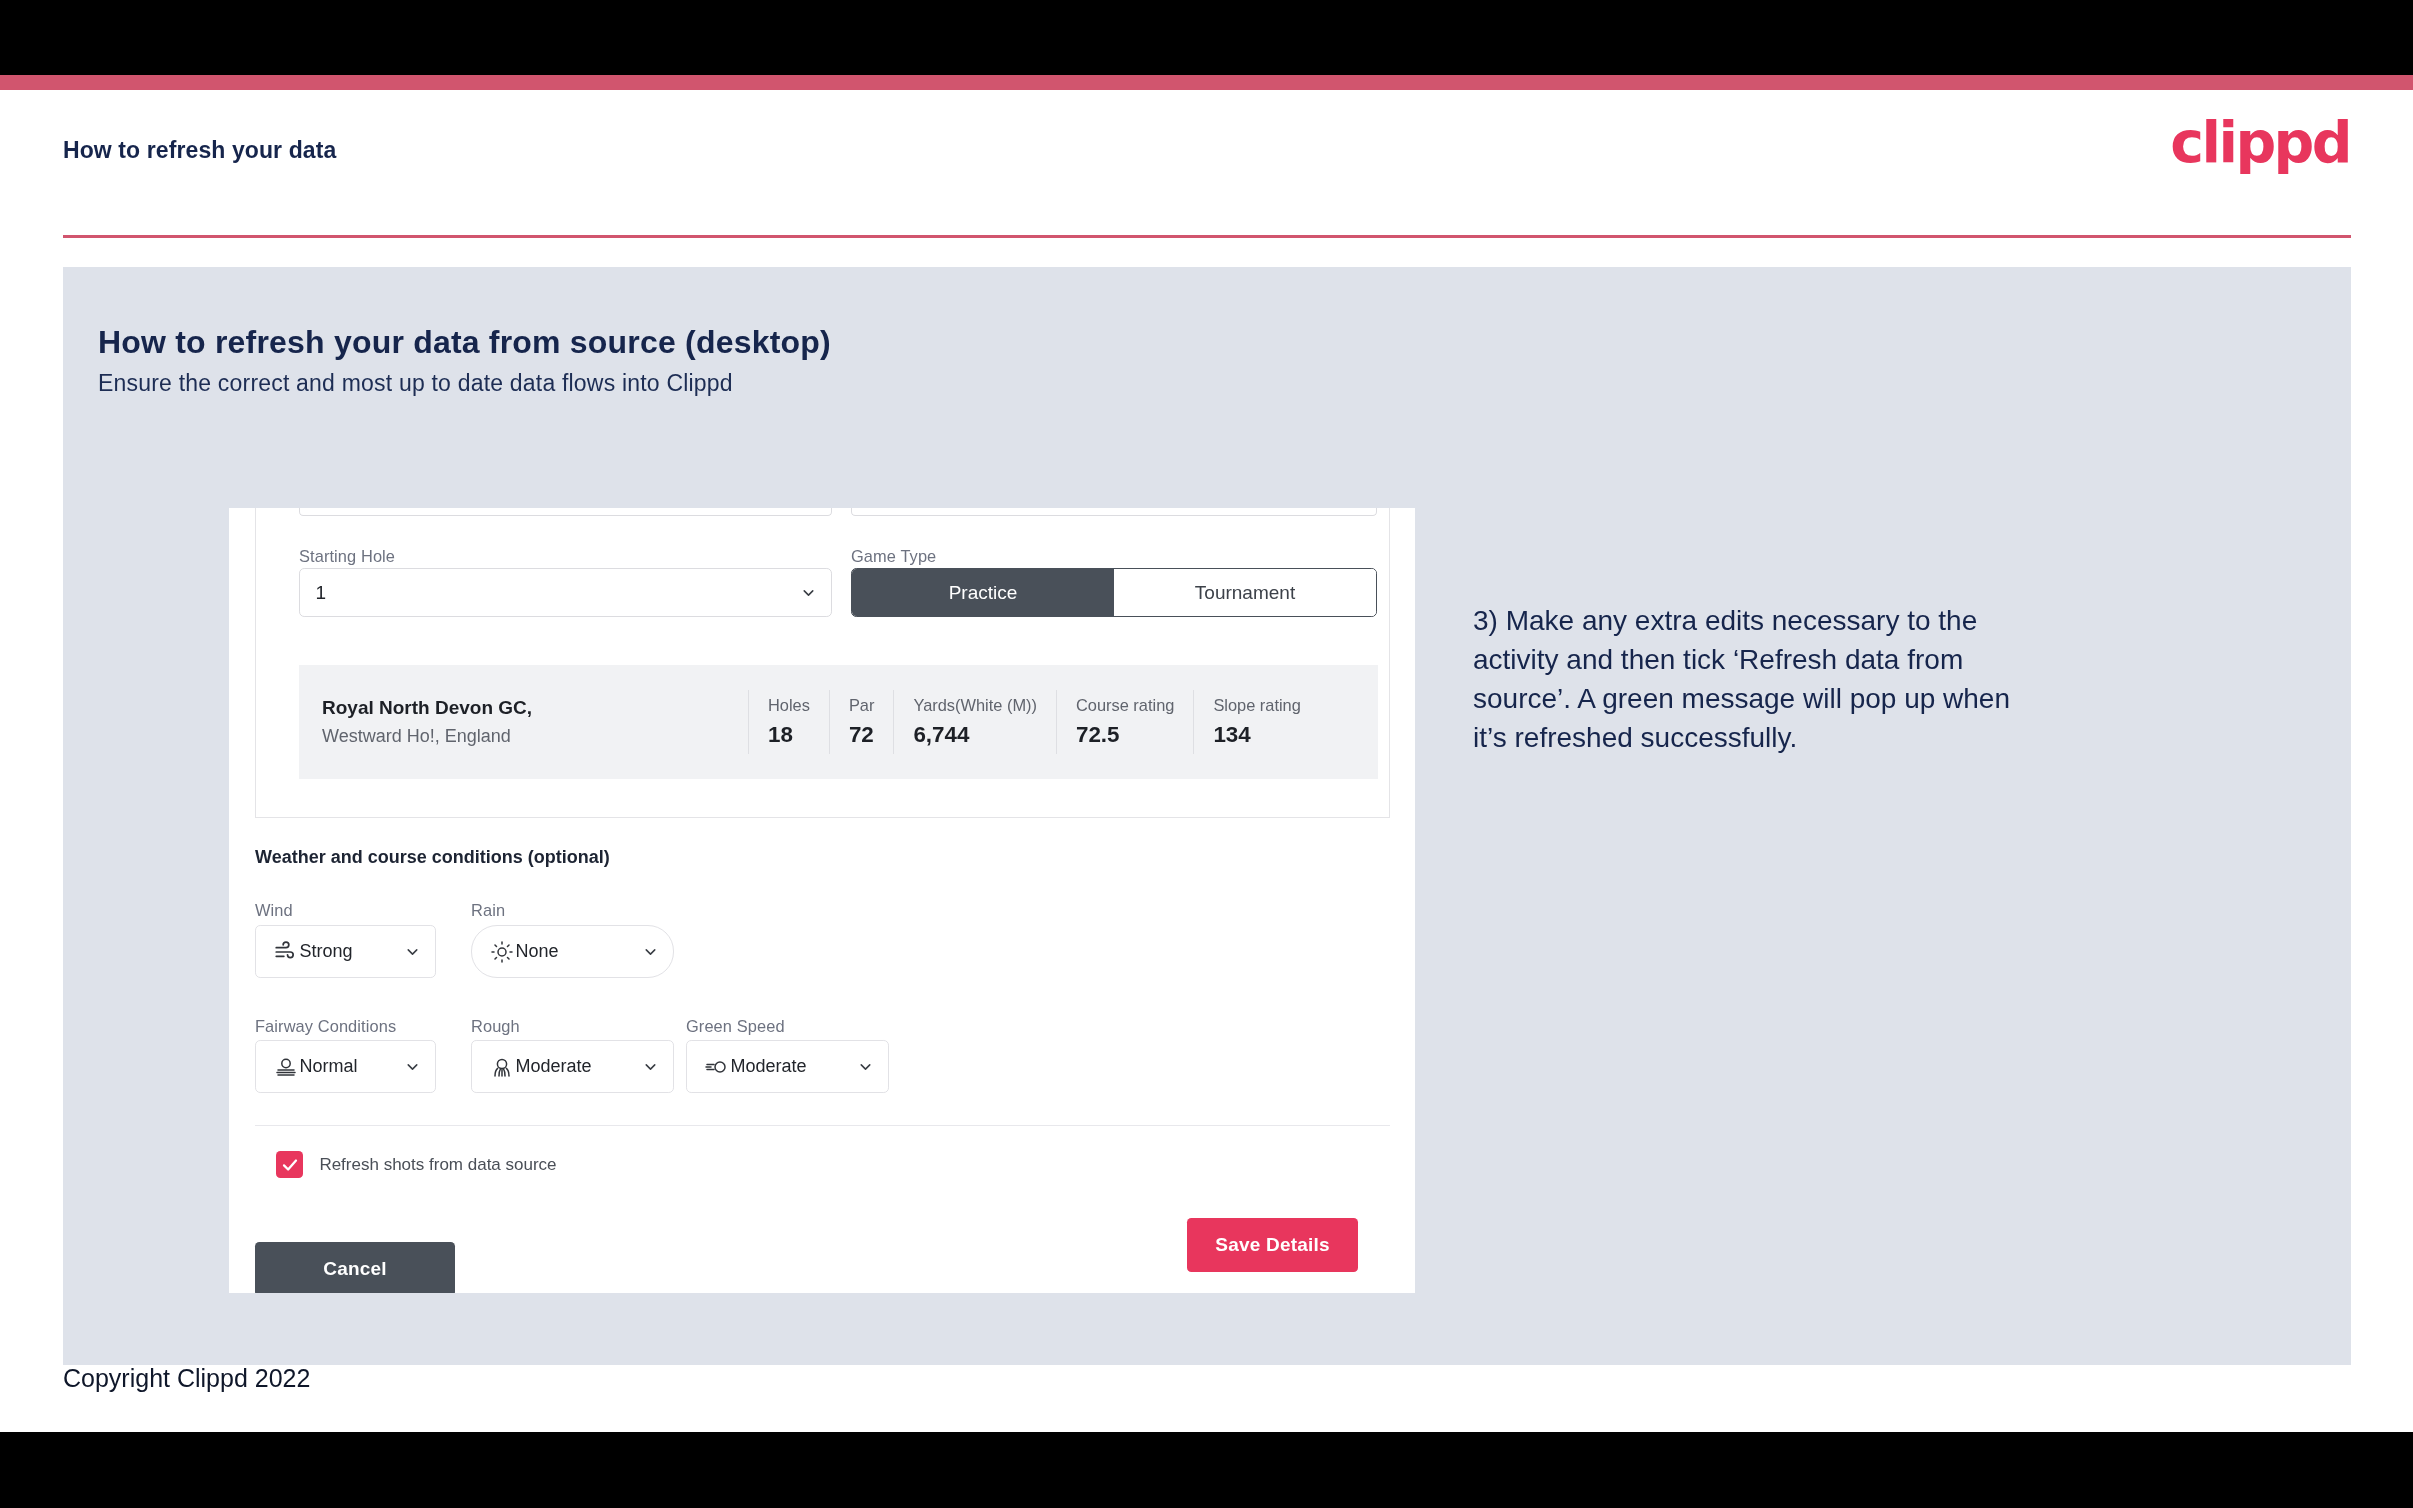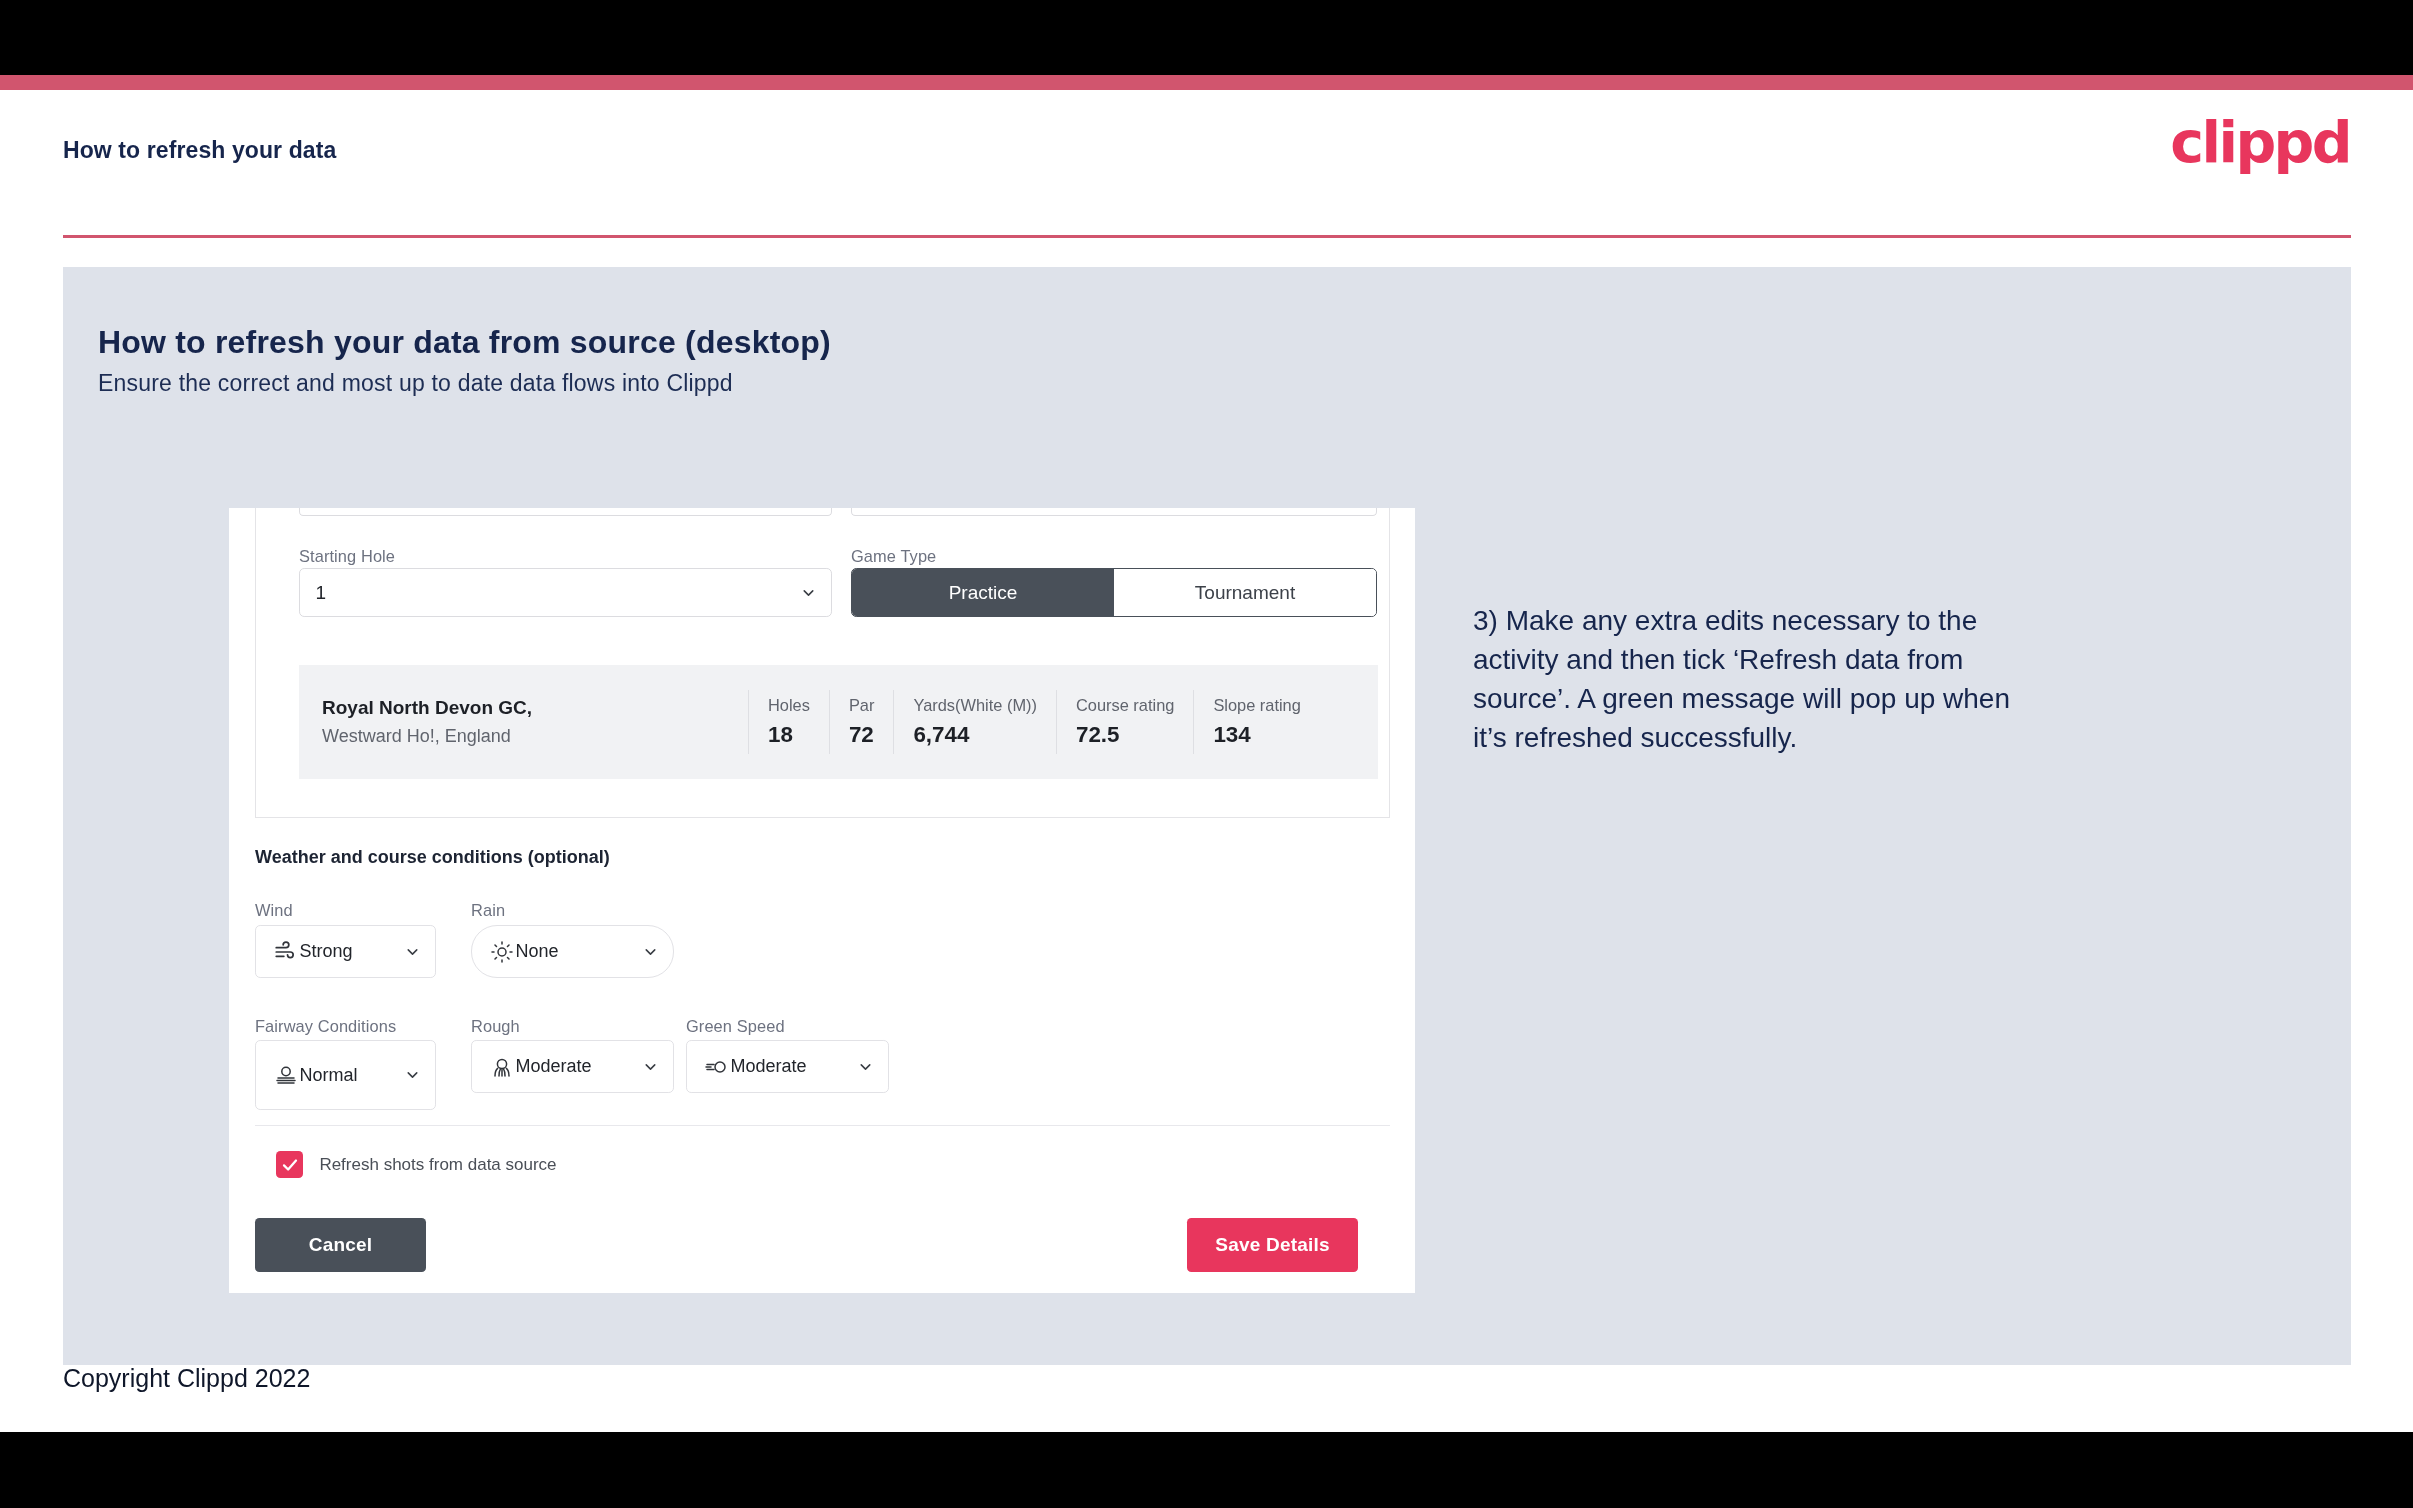"Normal" div.icon-sel { height: 70px -> 53px }
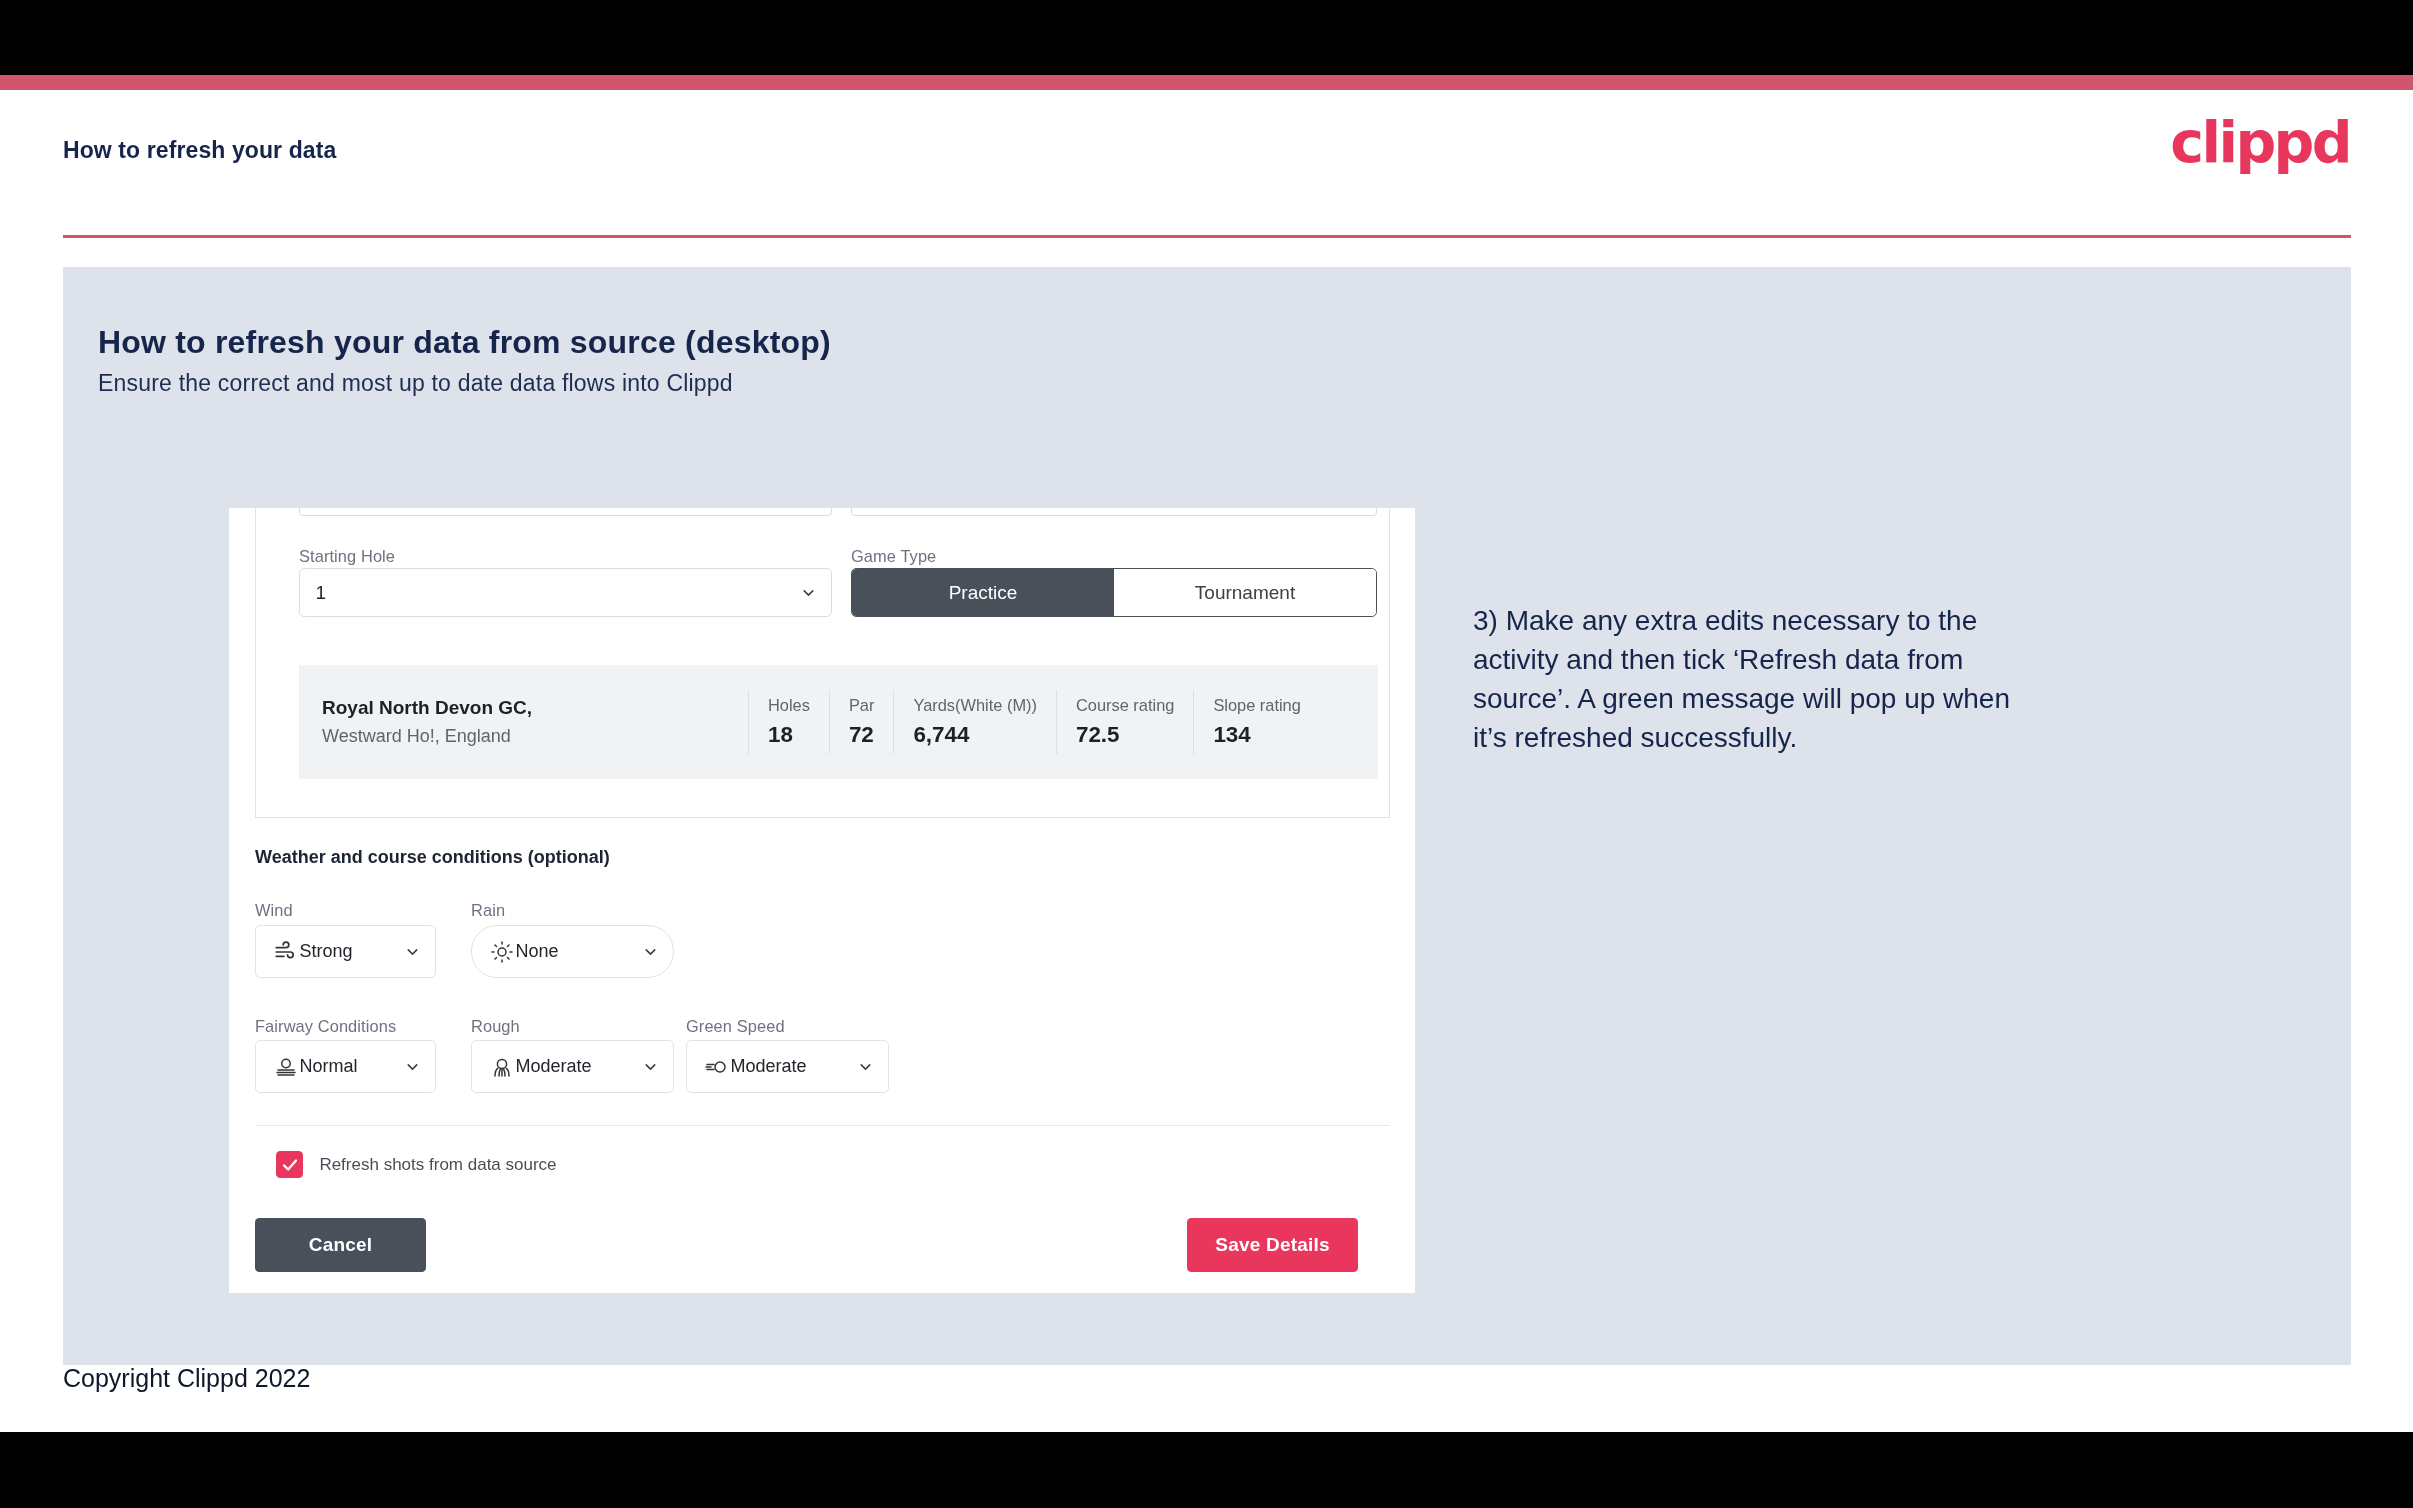"Cancel" div.btn { top: 710px -> 734px; width: 171px -> 200px }
